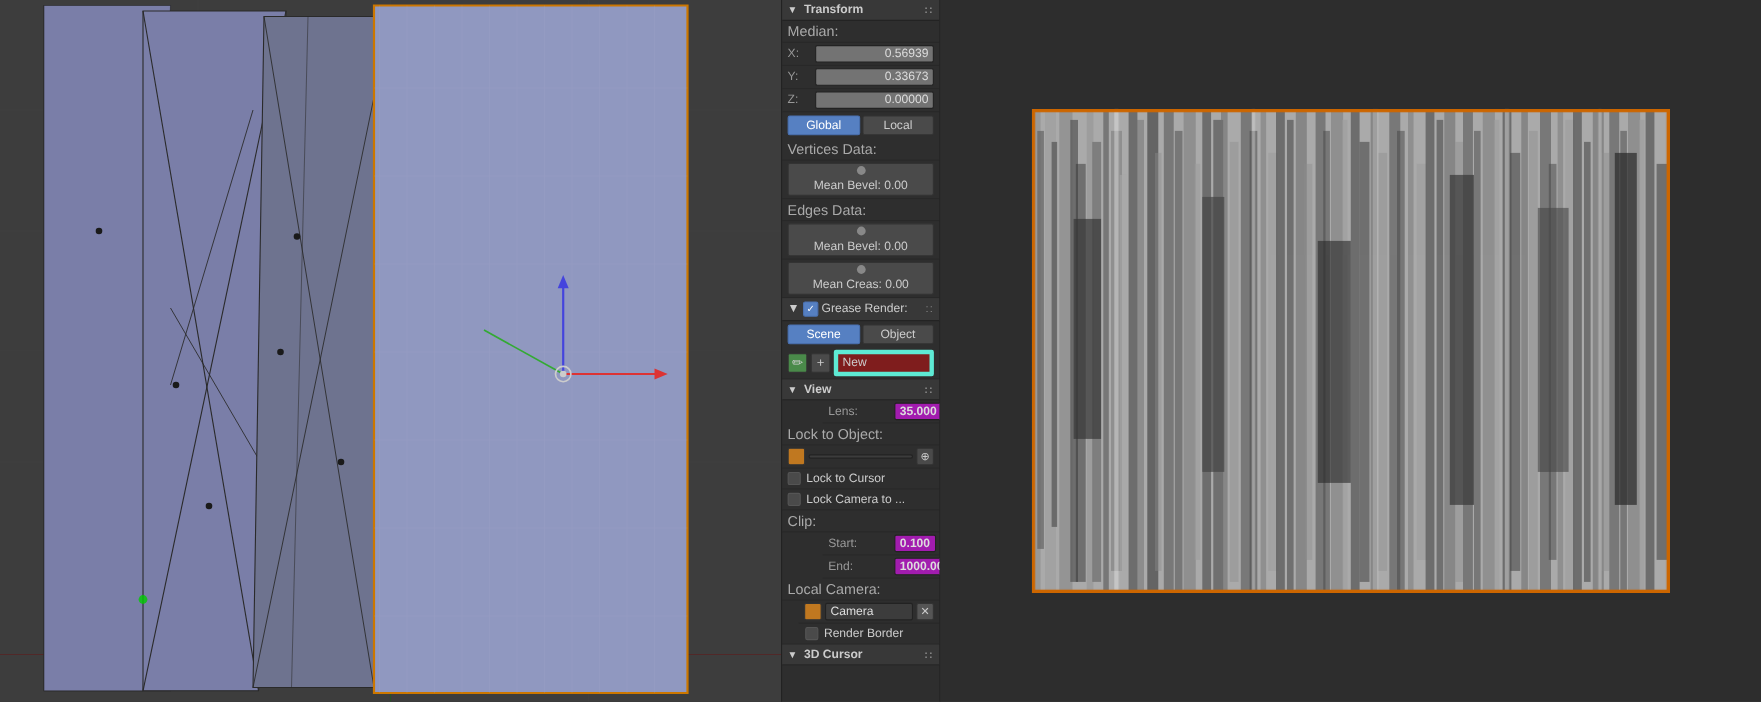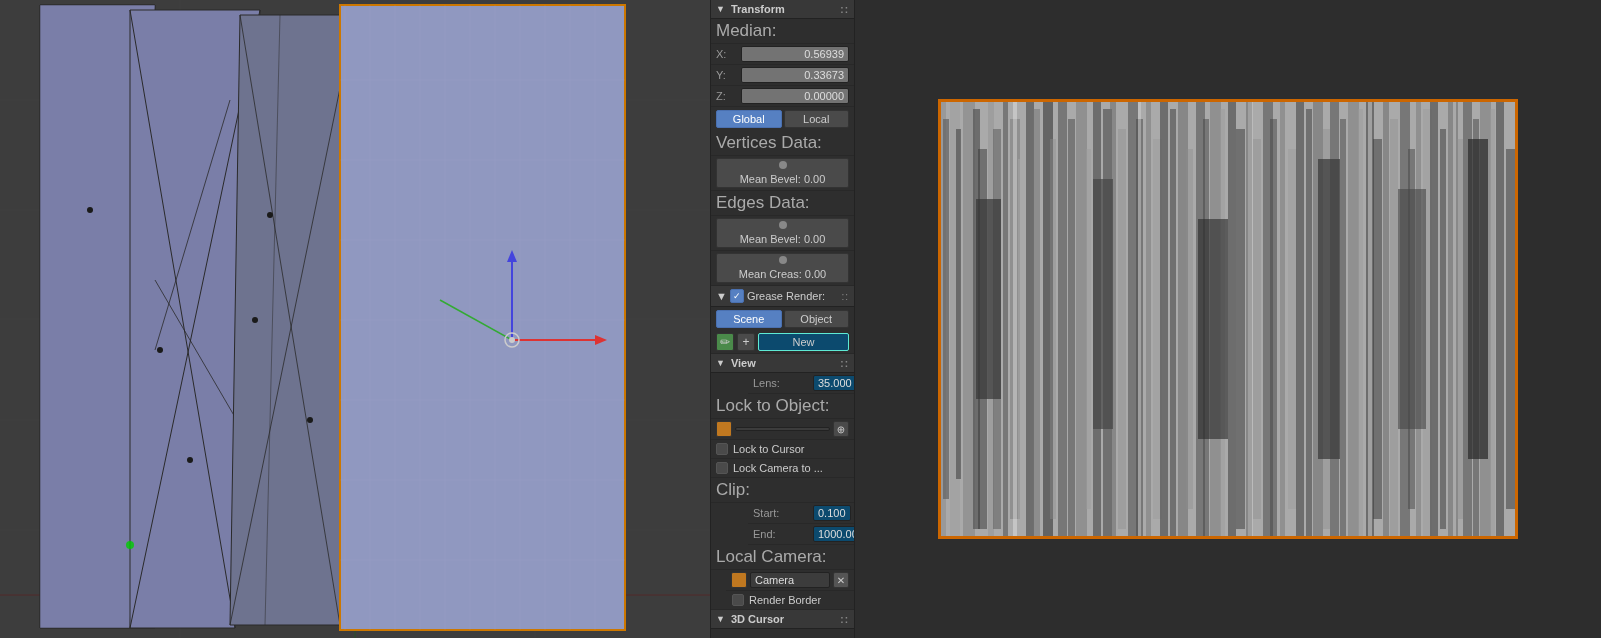"Median:" .panel-field-label { font-size: 17px -> 13px }
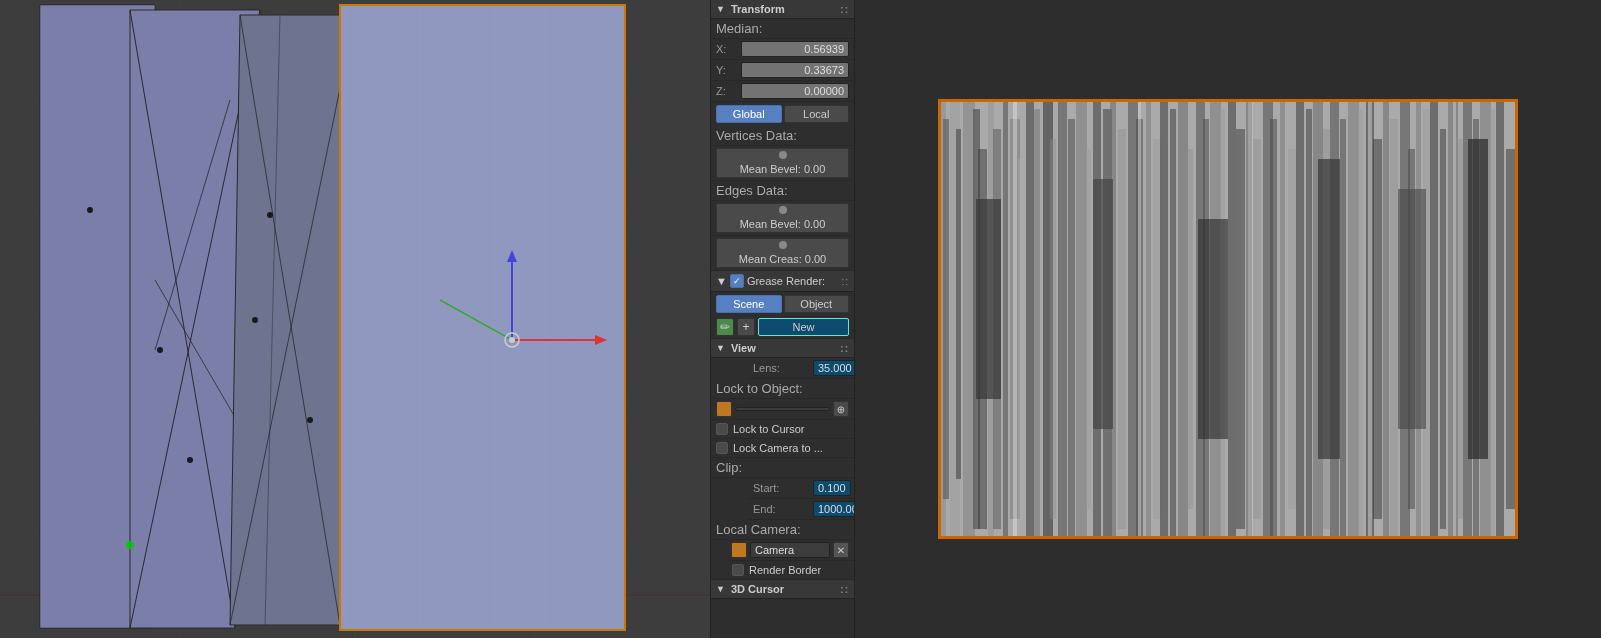"New" .btn-new { background: #0c4a6e -> #7f1d1d; border: 1px solid #5eead4 -> 4px solid #5eead4; text-align: center -> left }
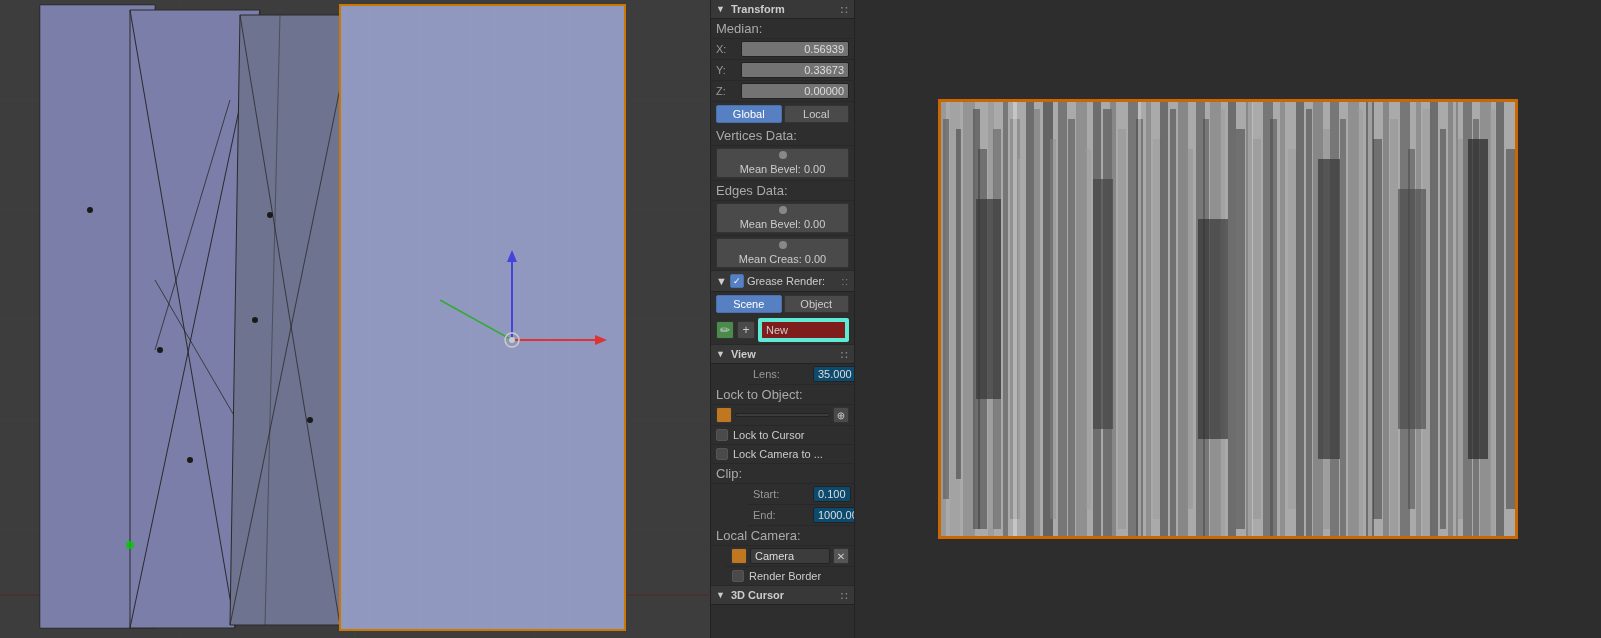"35.000" .numfield-input { background: #0c4a6e -> #a21caf; font-weight: none -> bold }
